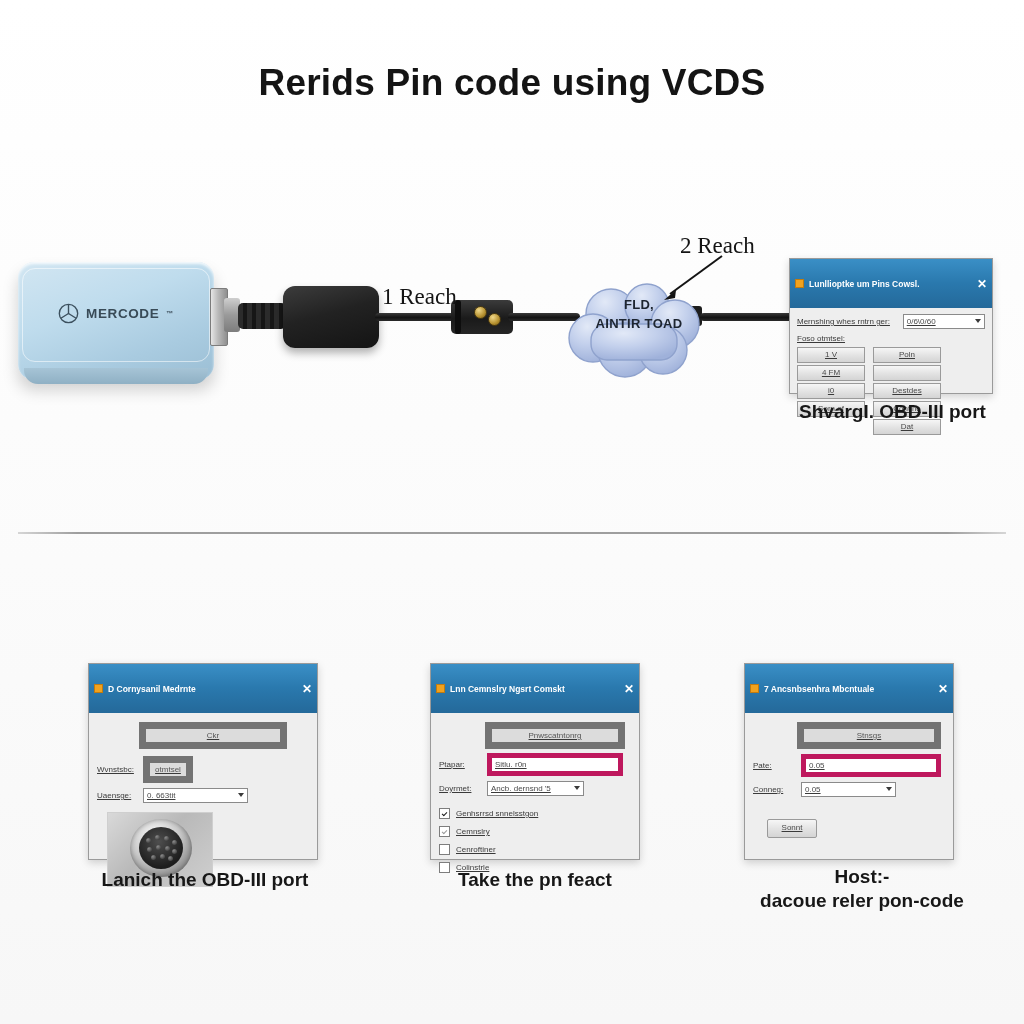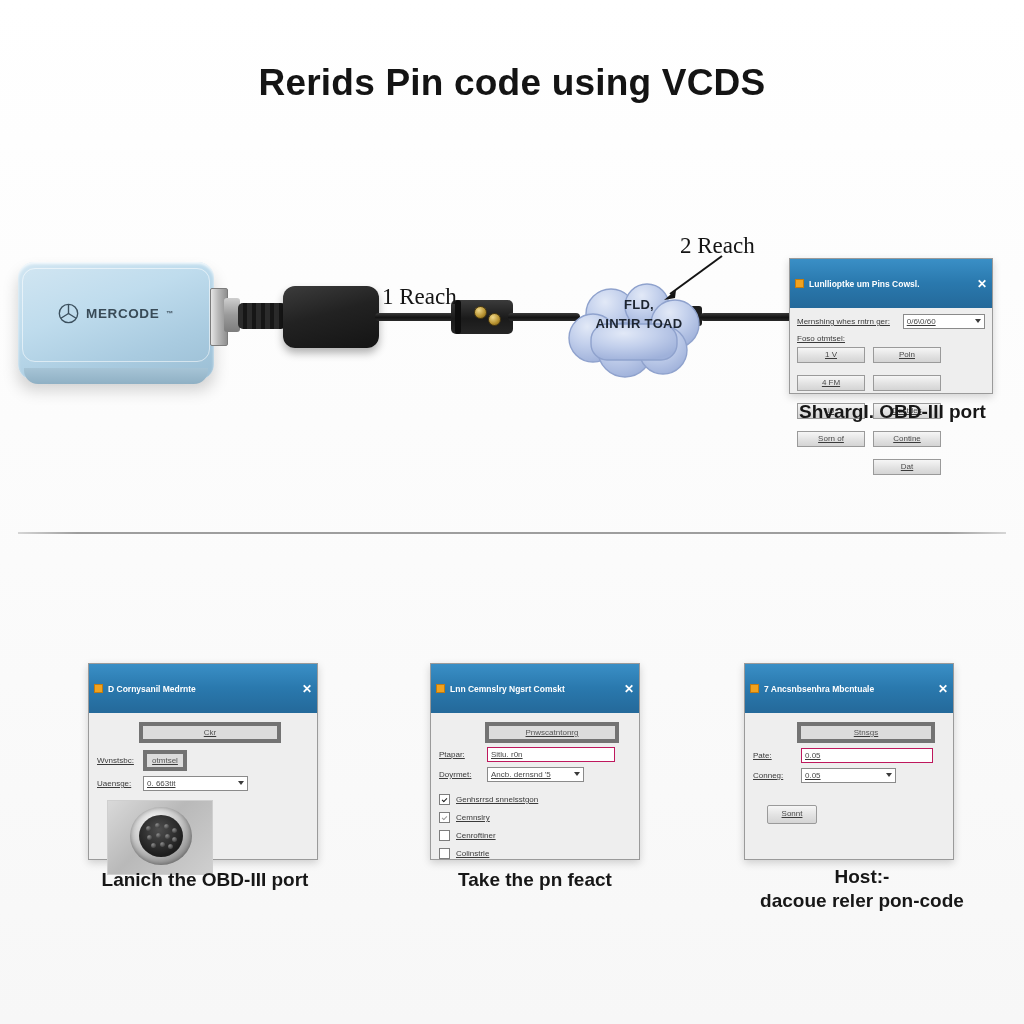"1 V" .pin-col { gap: 12px -> 2px }
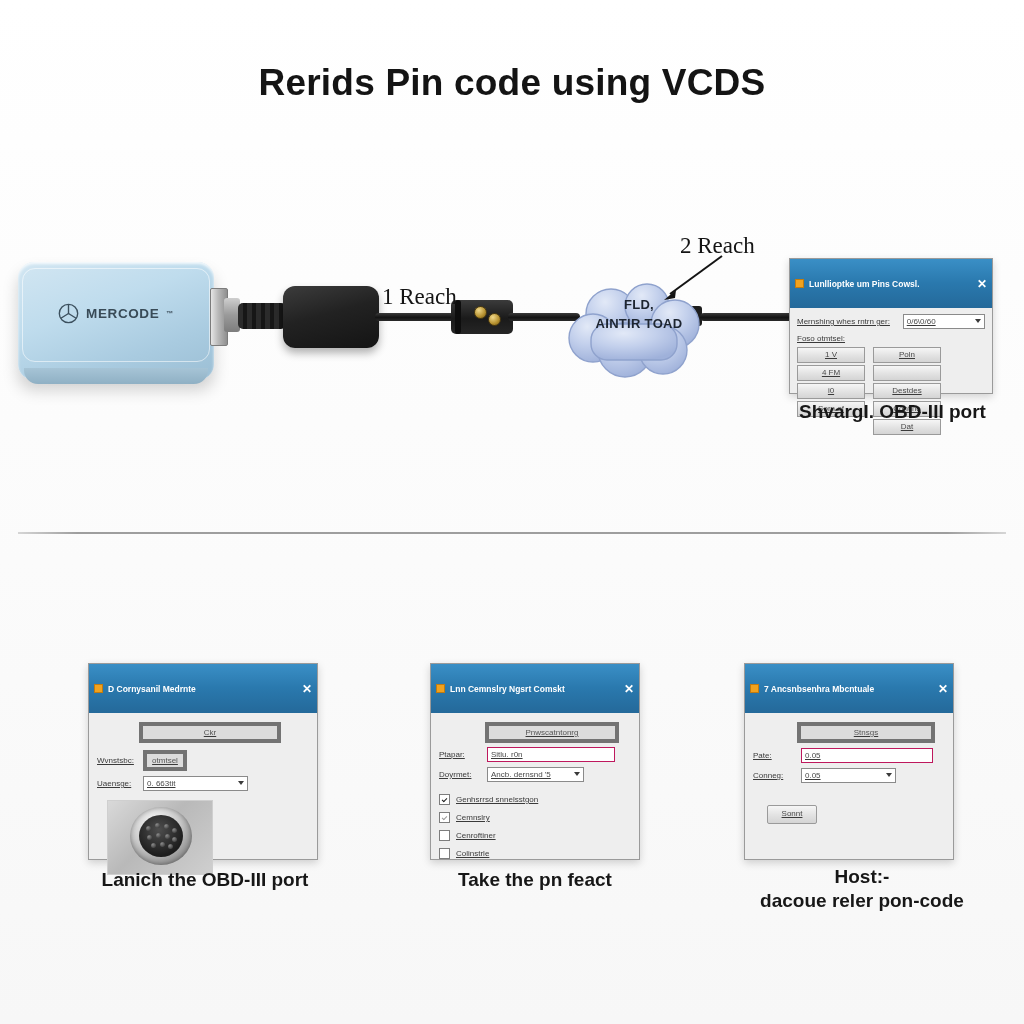"Ckr" .greybox { border: 4px solid #737373 -> 7px solid #737373 }
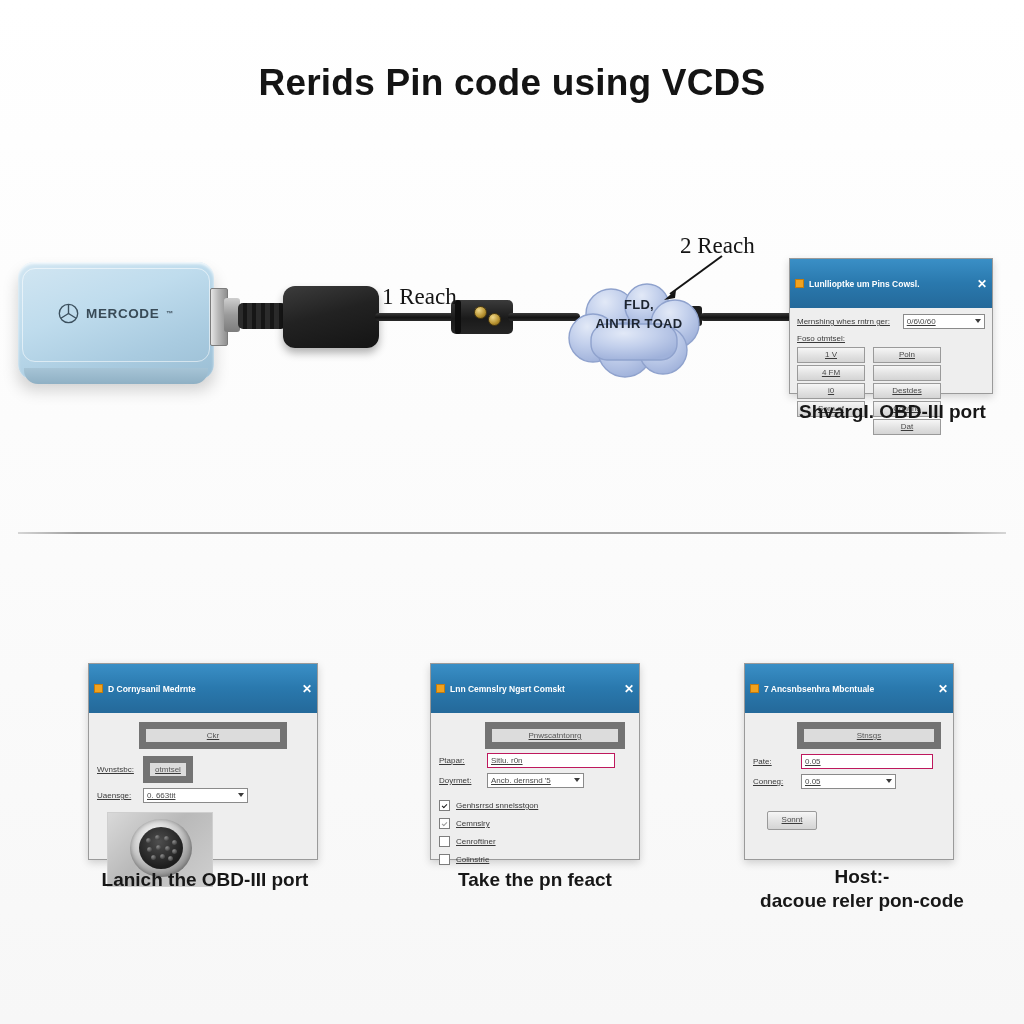"Sitlu. r0n" .txtbox { border: 1px solid #be185d -> 5px solid #be185d }
